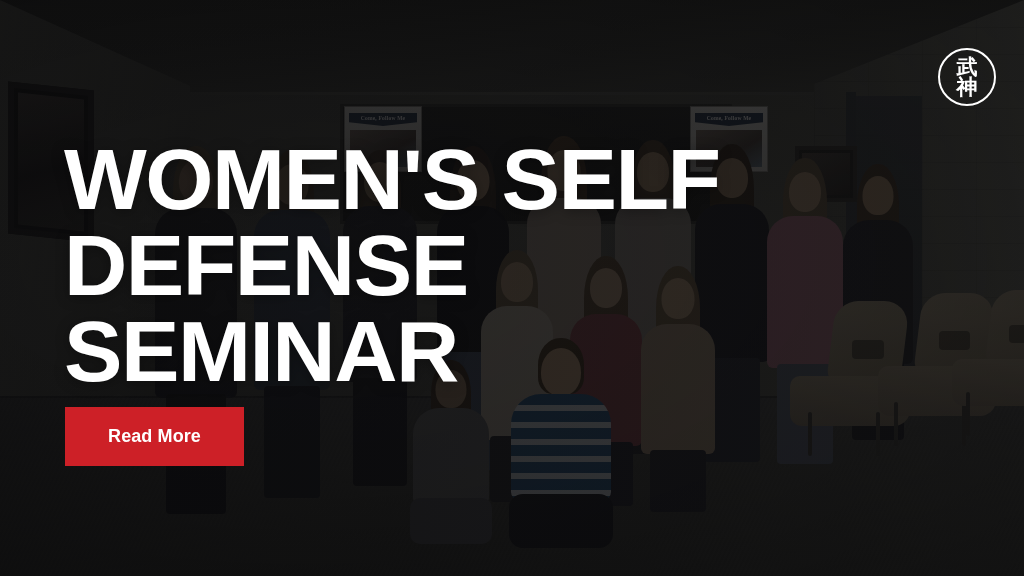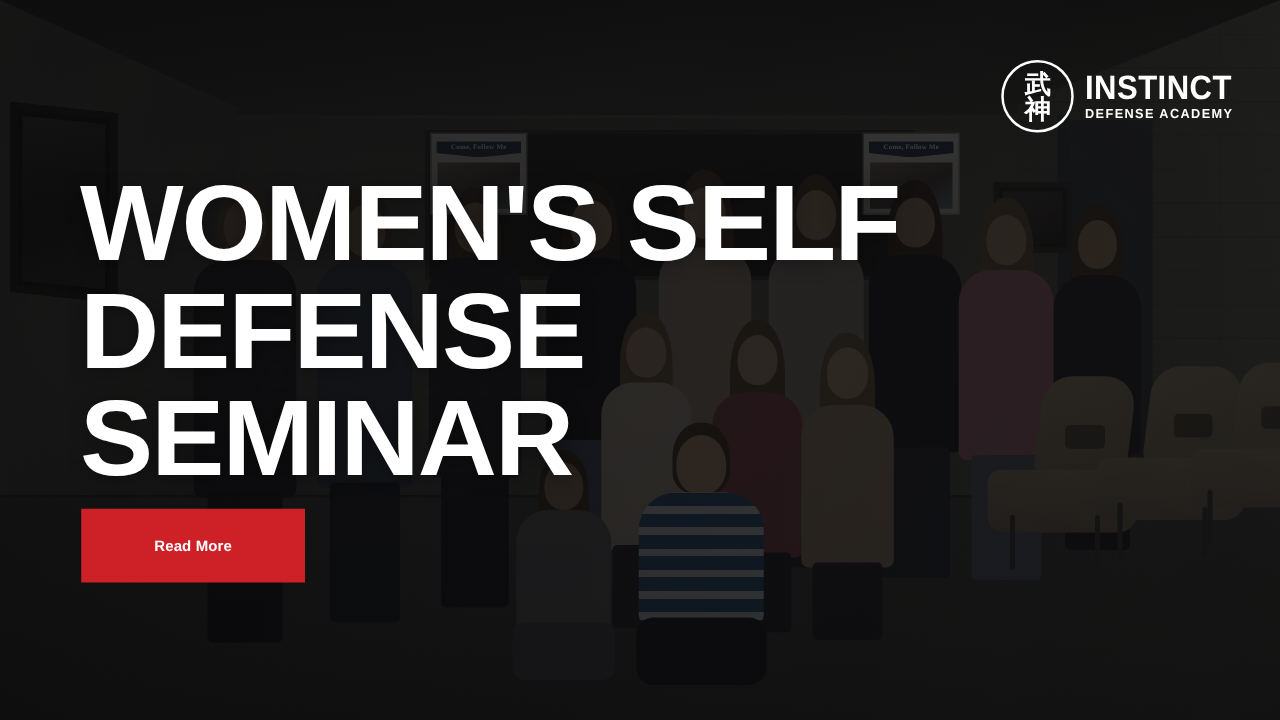"INSTINCT" div.logo-text { html: <div> <div>INSTINCT</div> <div>DEFENSE ACADEMY</div> </div> -> none }
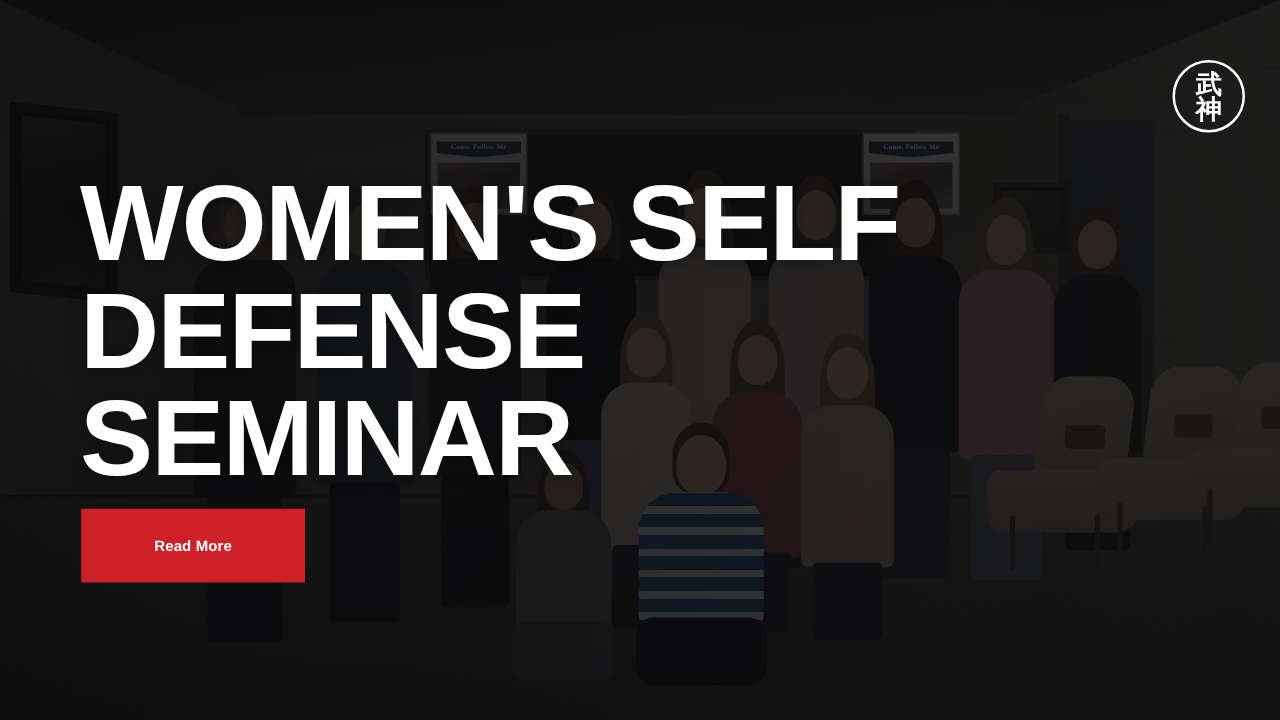"Read More" .cta { font-size: 12px -> 18px }
